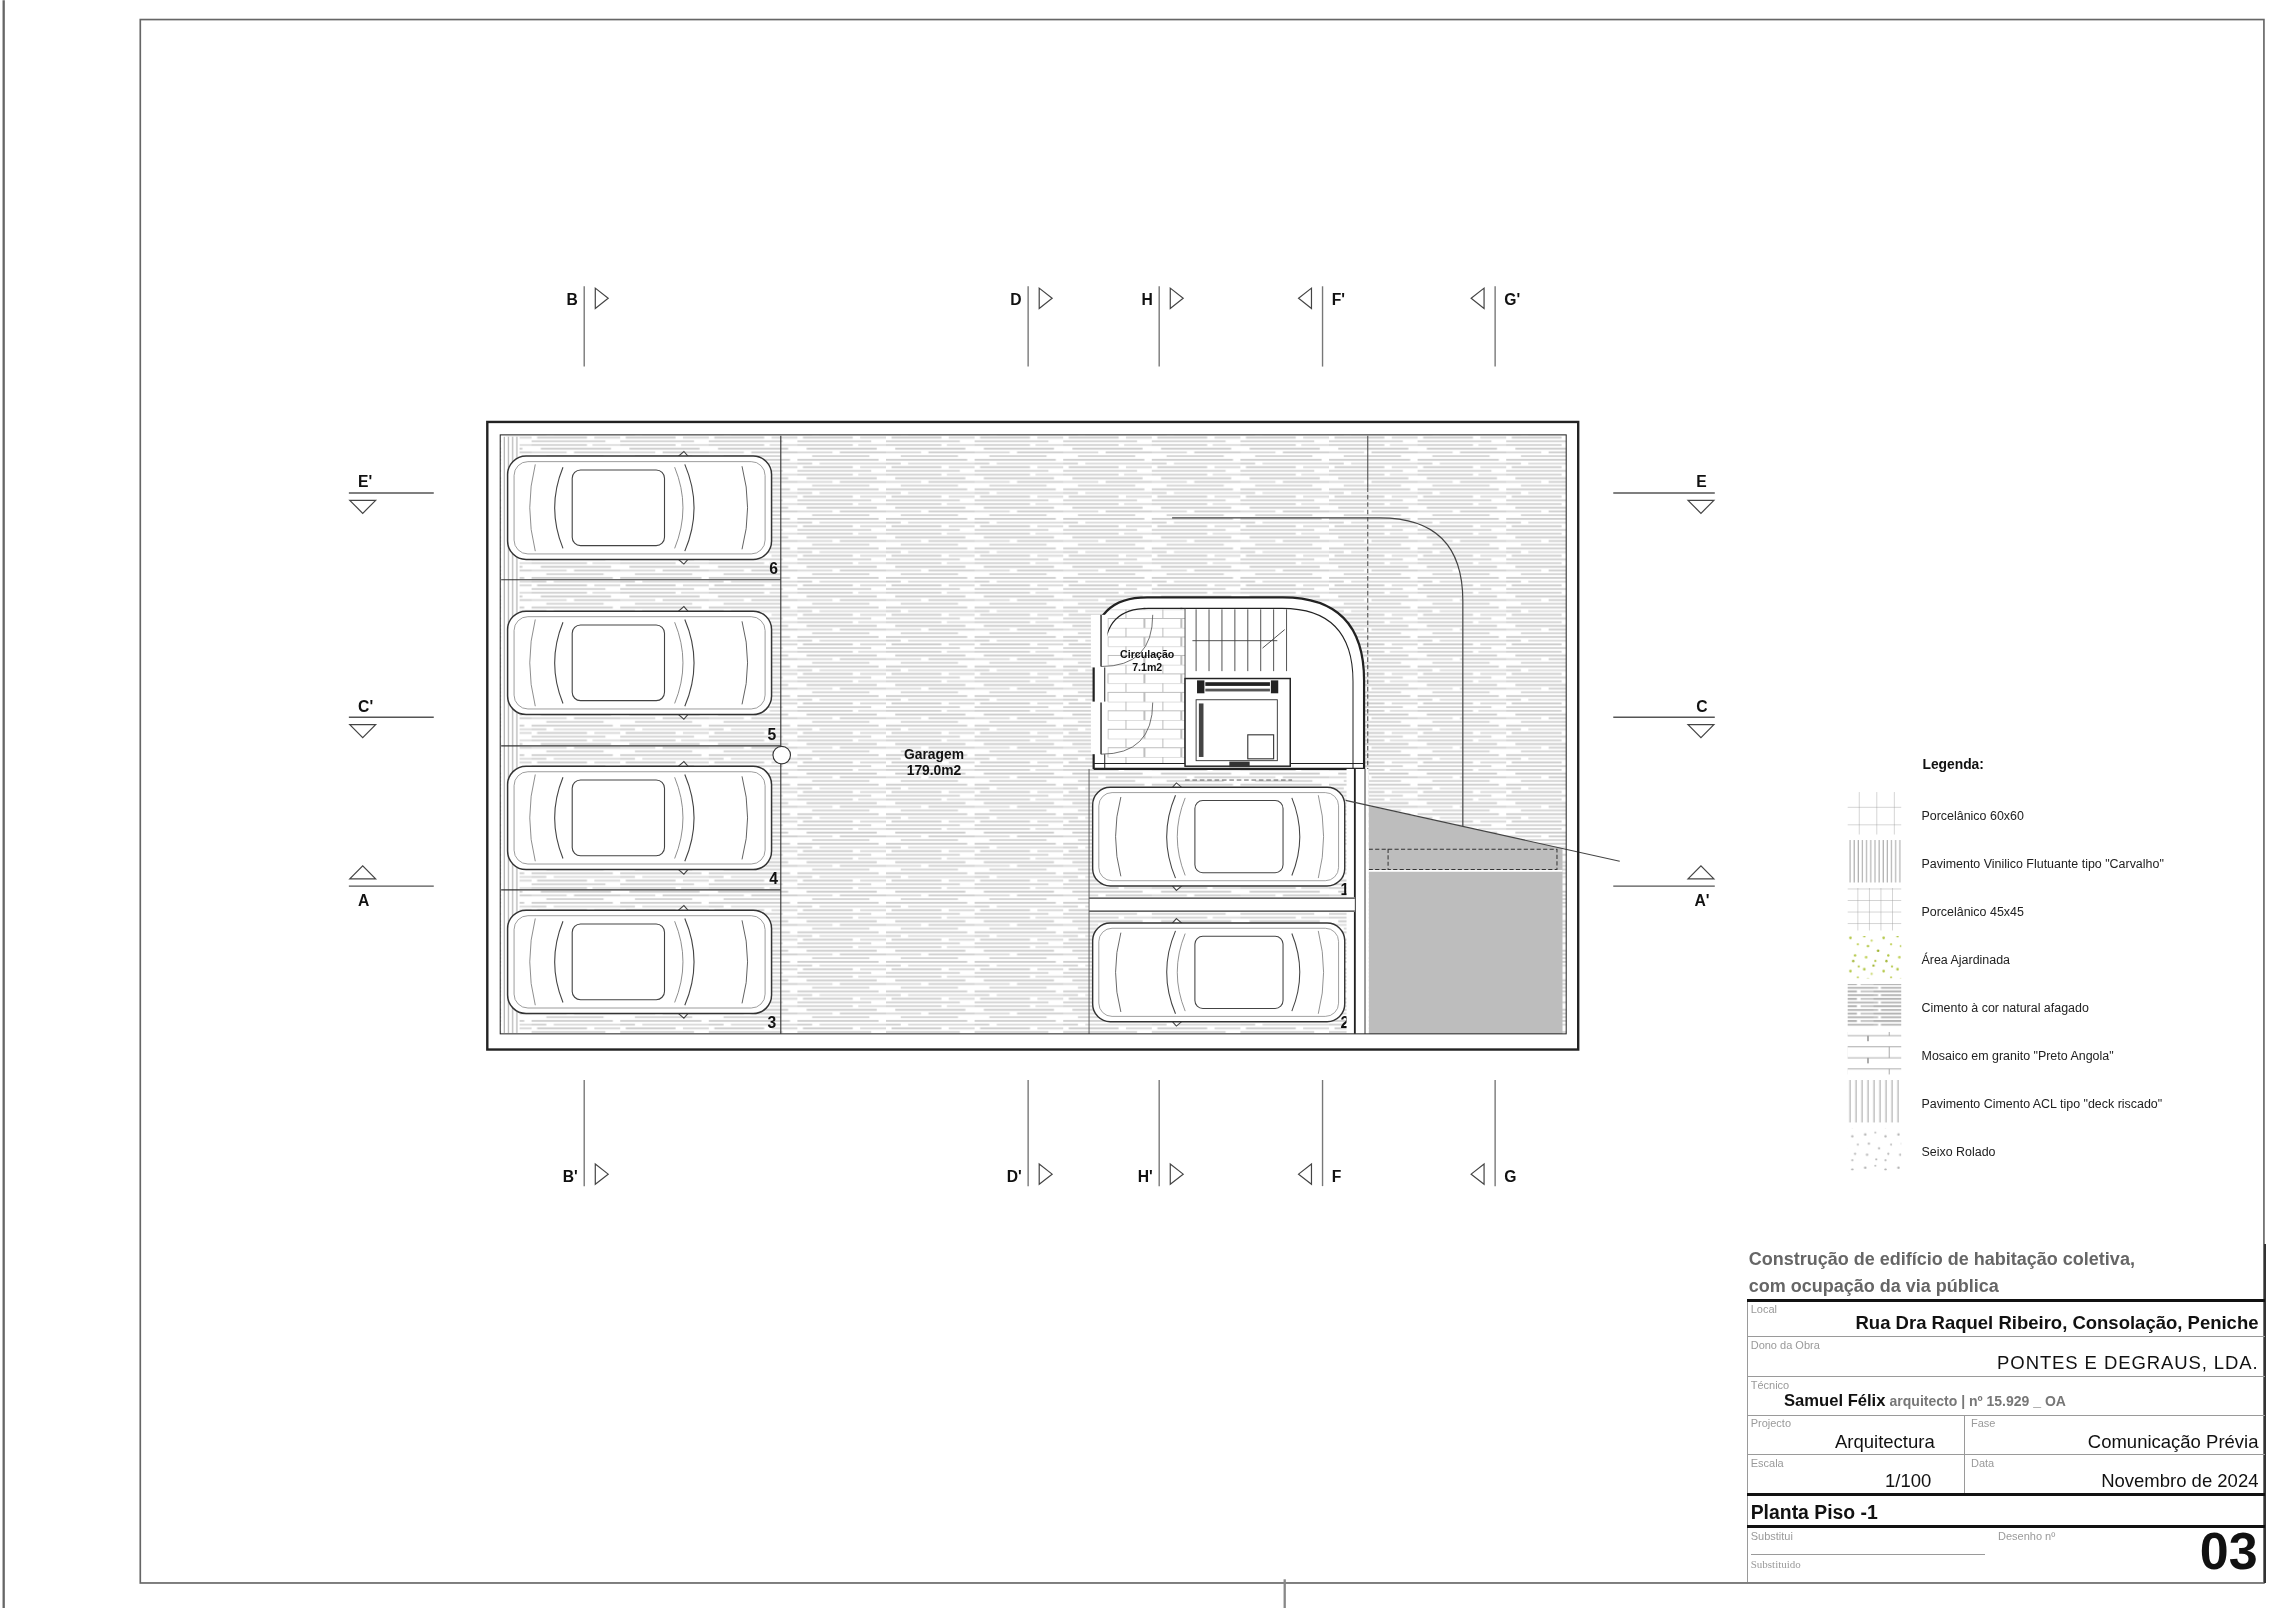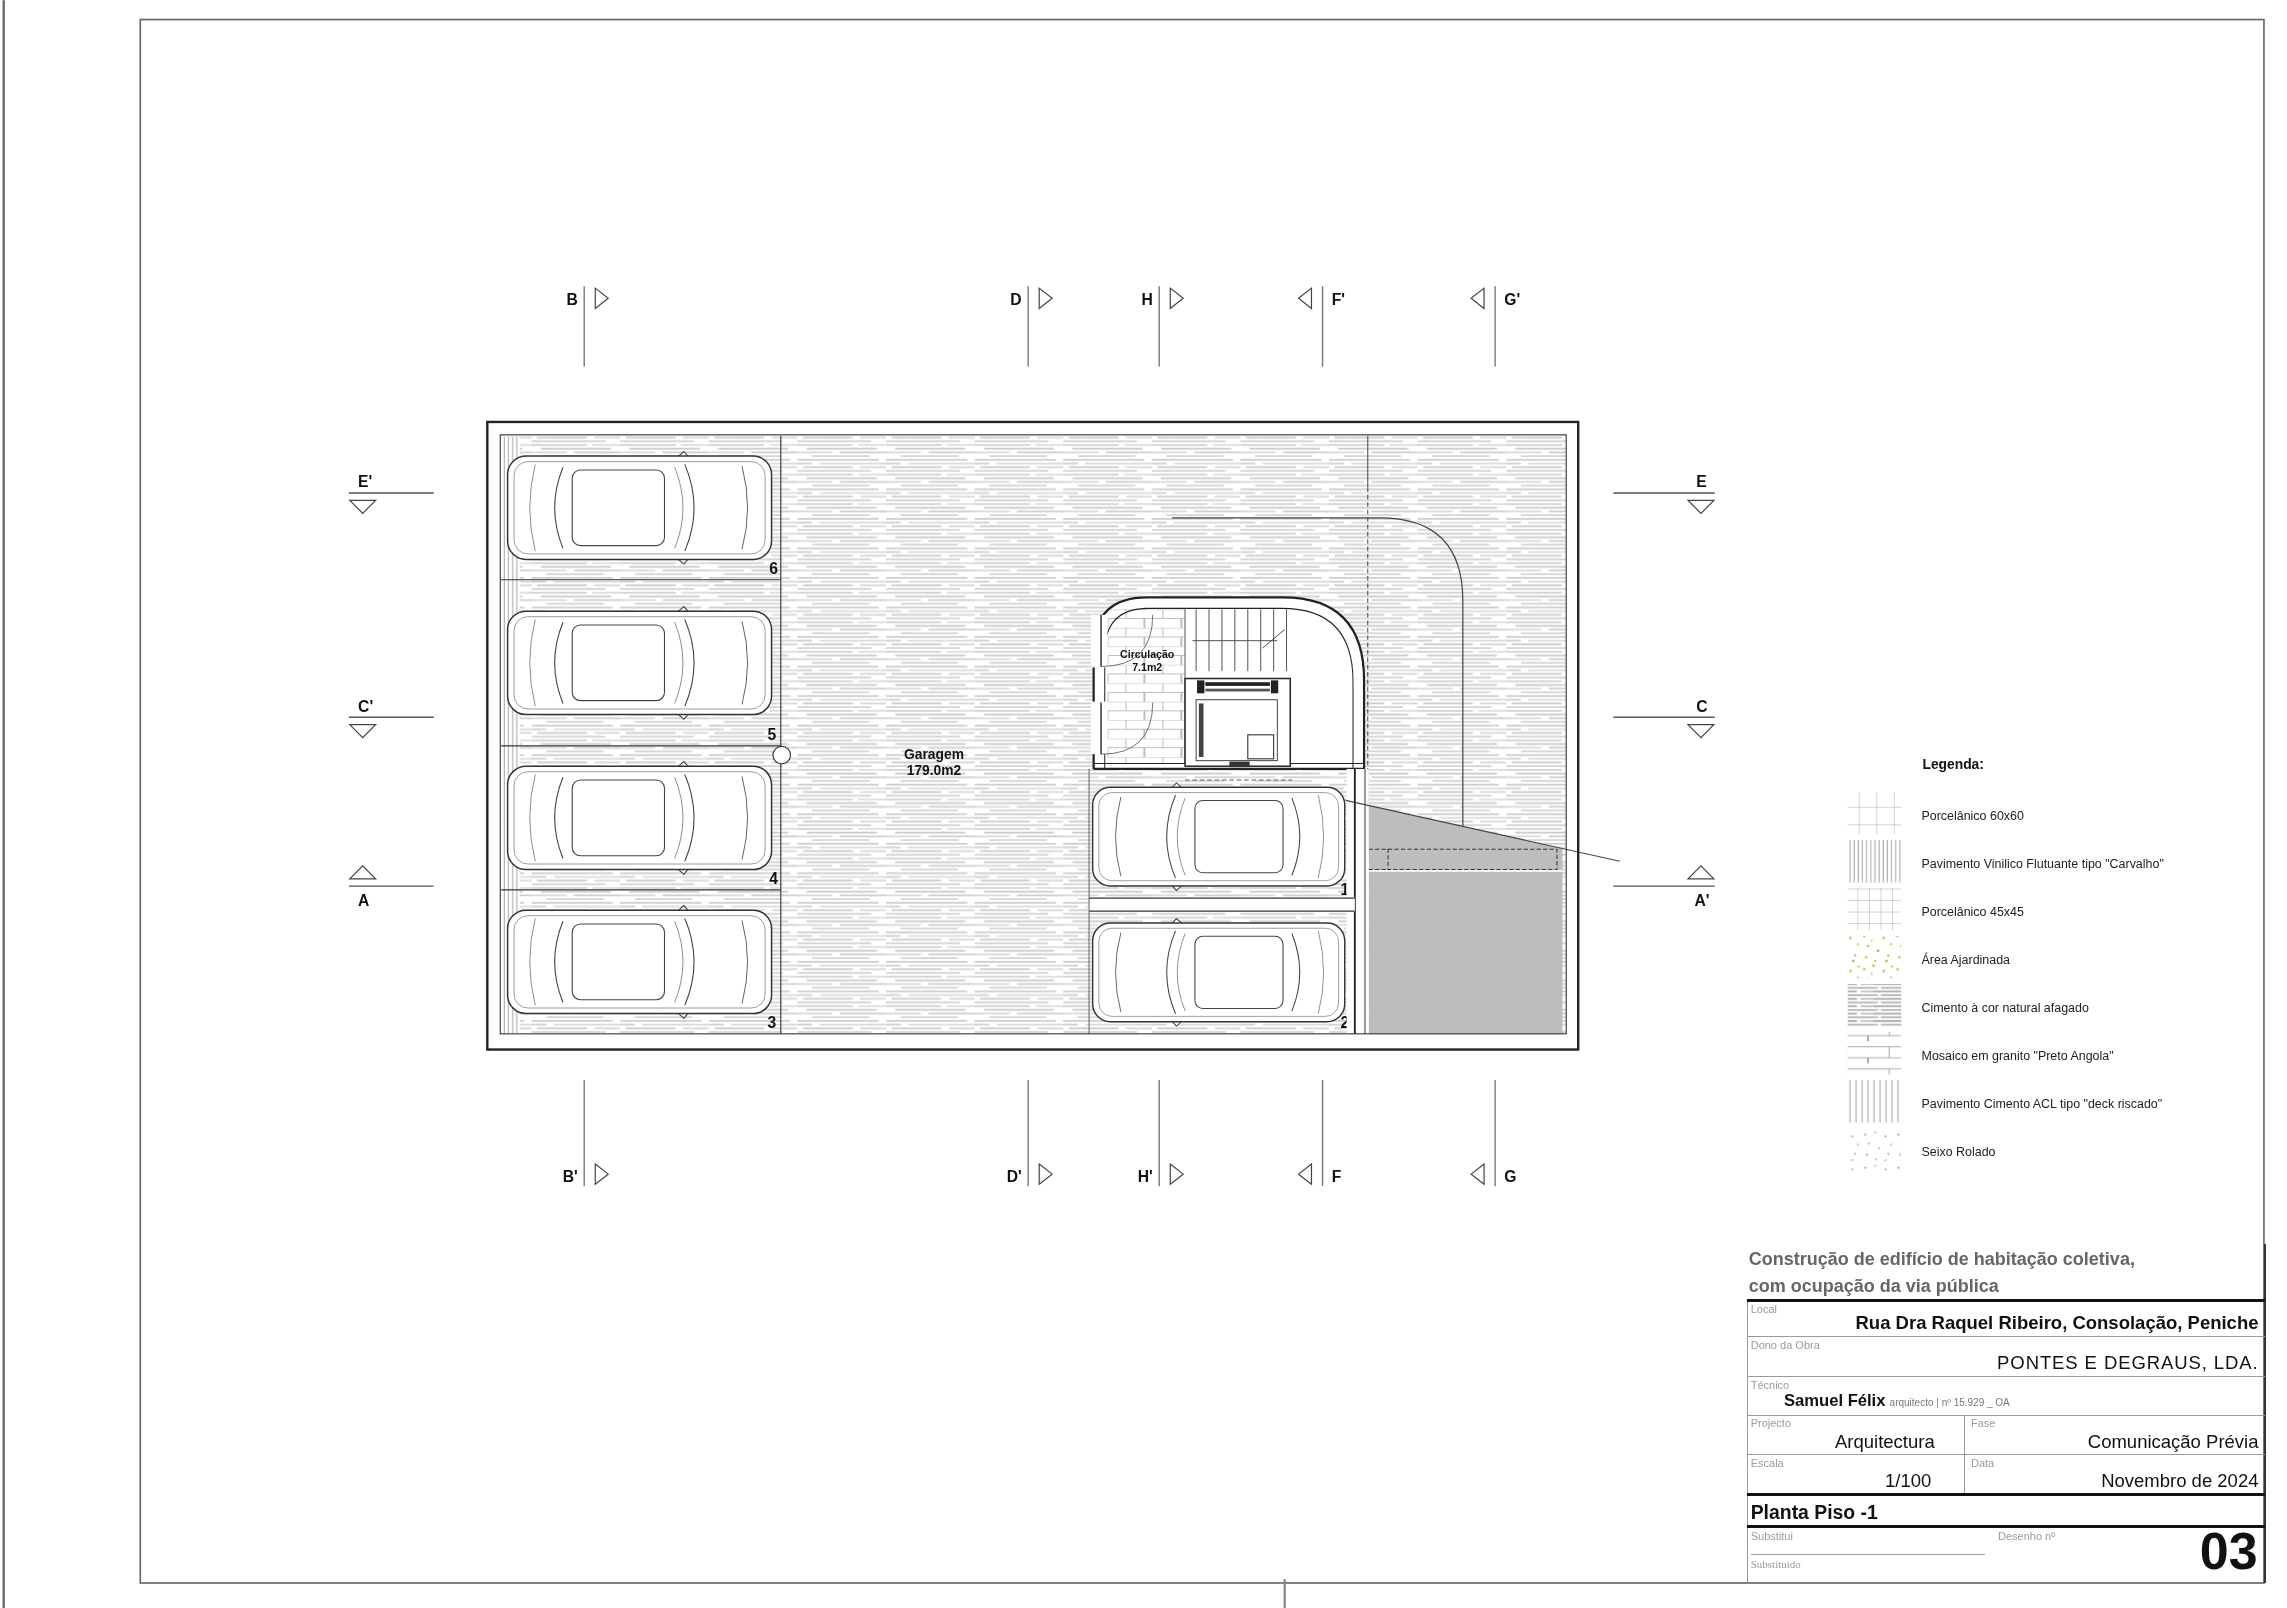"arquitecto | nº 15.929 _" .tb-tec-details { font-size: 10px -> 14px; font-weight: normal -> bold }
